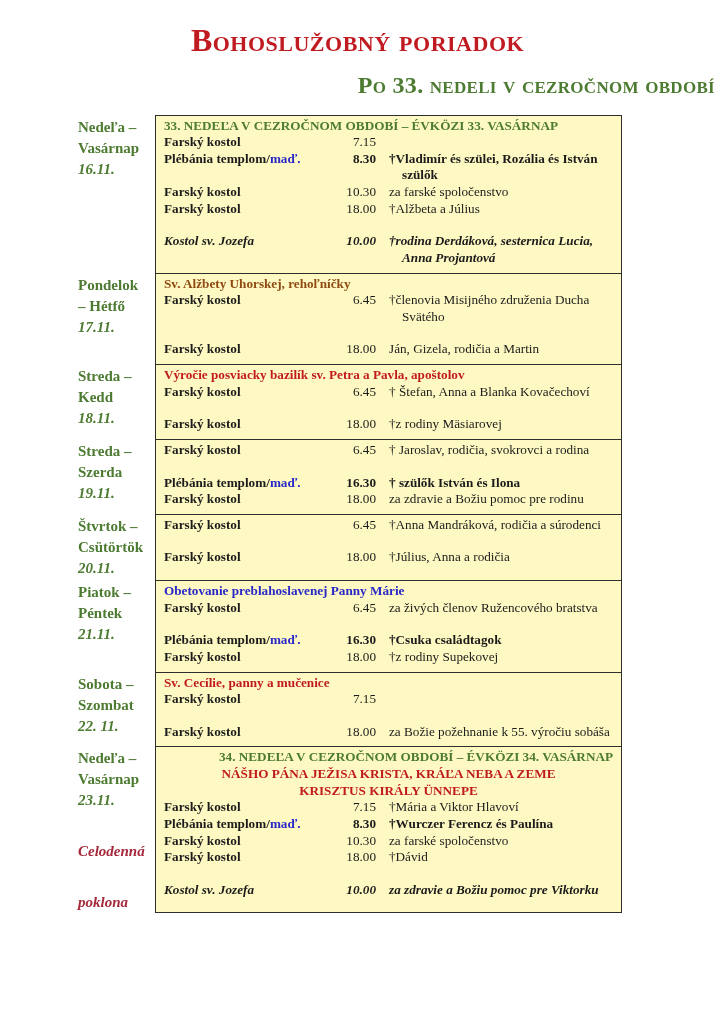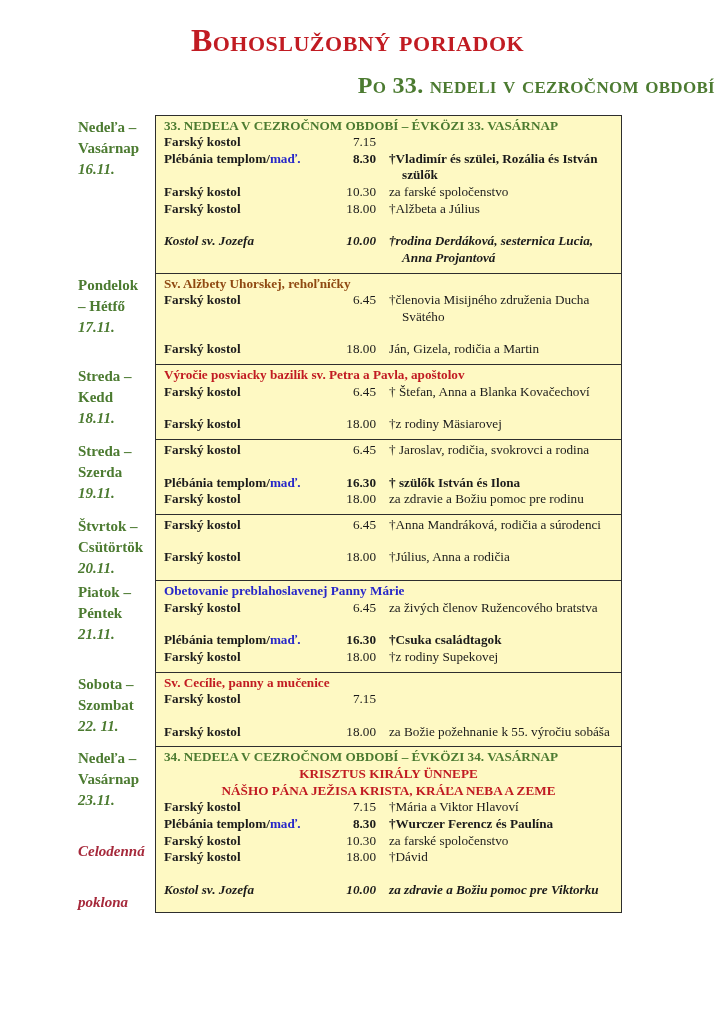"34. NEDEĽA V CEZROČNOM OBDOBÍ" div.sec-header { text-align: none -> right }
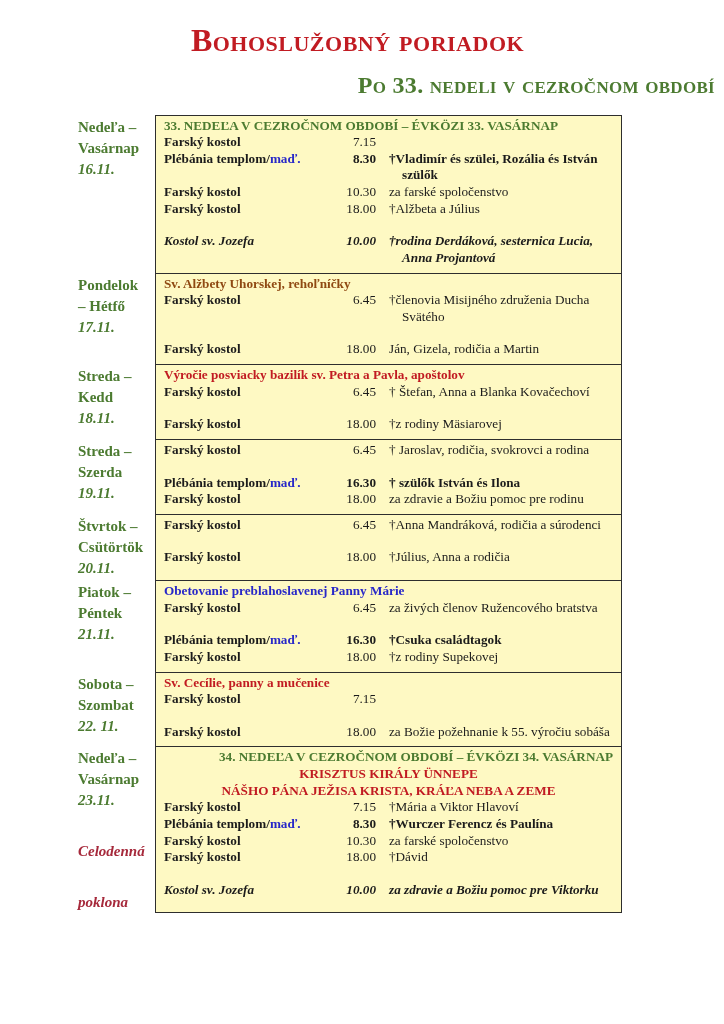"KRISZTUS KIRÁLY ÜNNEPE" div.sec-subheader { order: before "NÁŠHO PÁNA JEŽISA KRISTA, KRÁĽA" -> after "NÁŠHO PÁNA JEŽISA KRISTA, KRÁĽA" }
